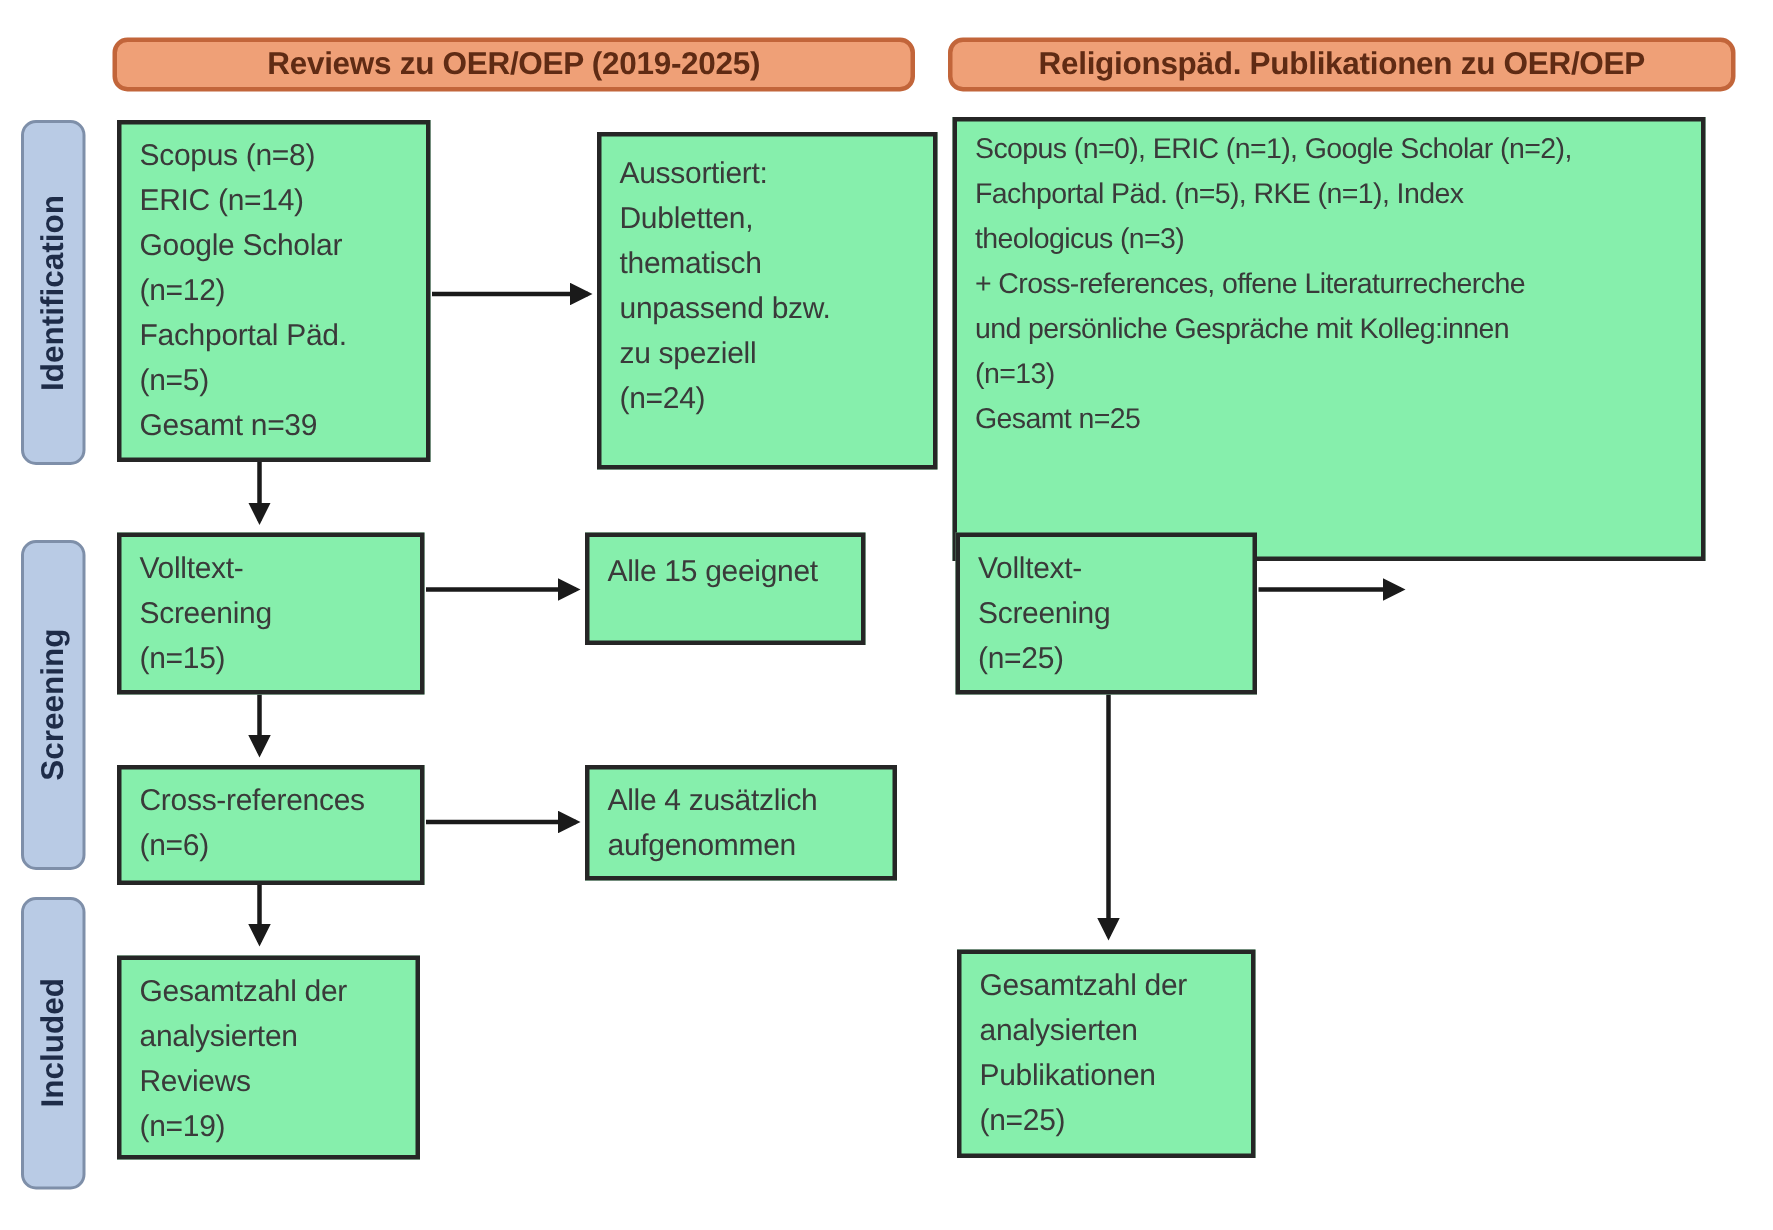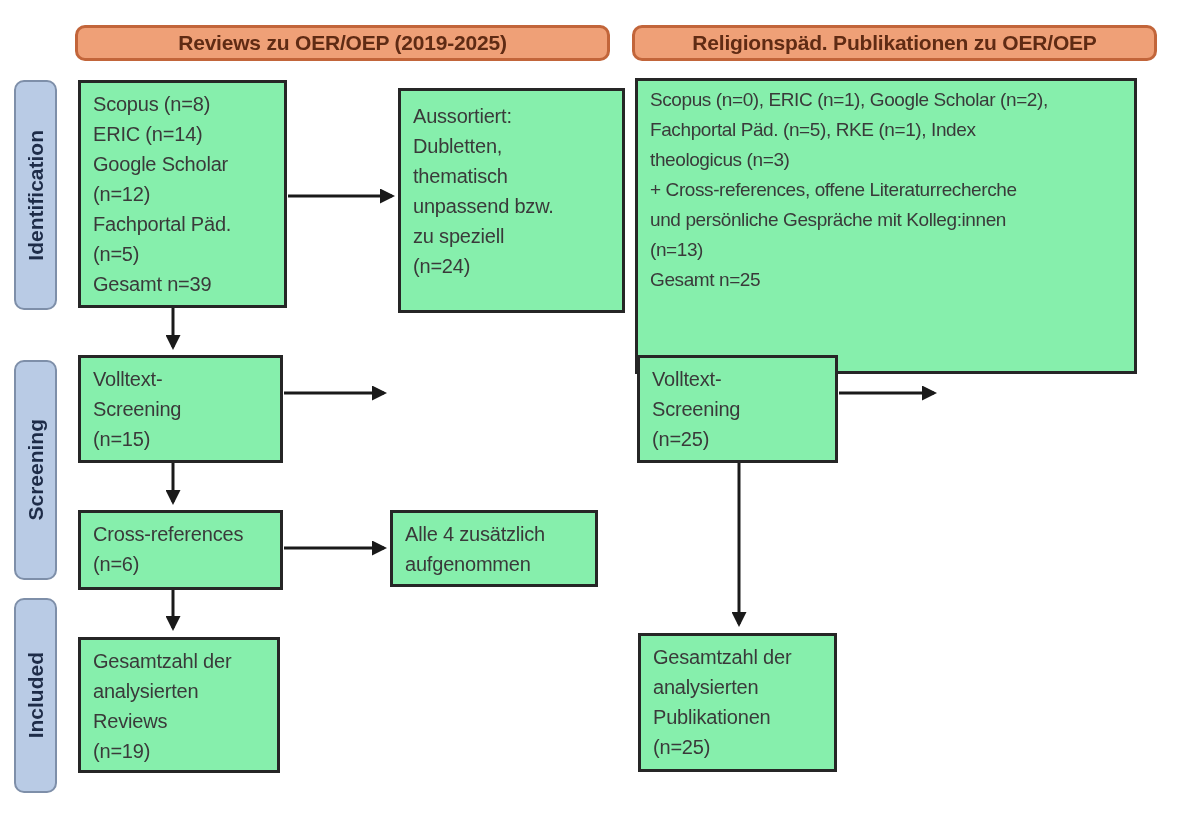"Alle 15 geeignet" div.fbox { html: none -> <div>Alle 15 geeignet</div> }
